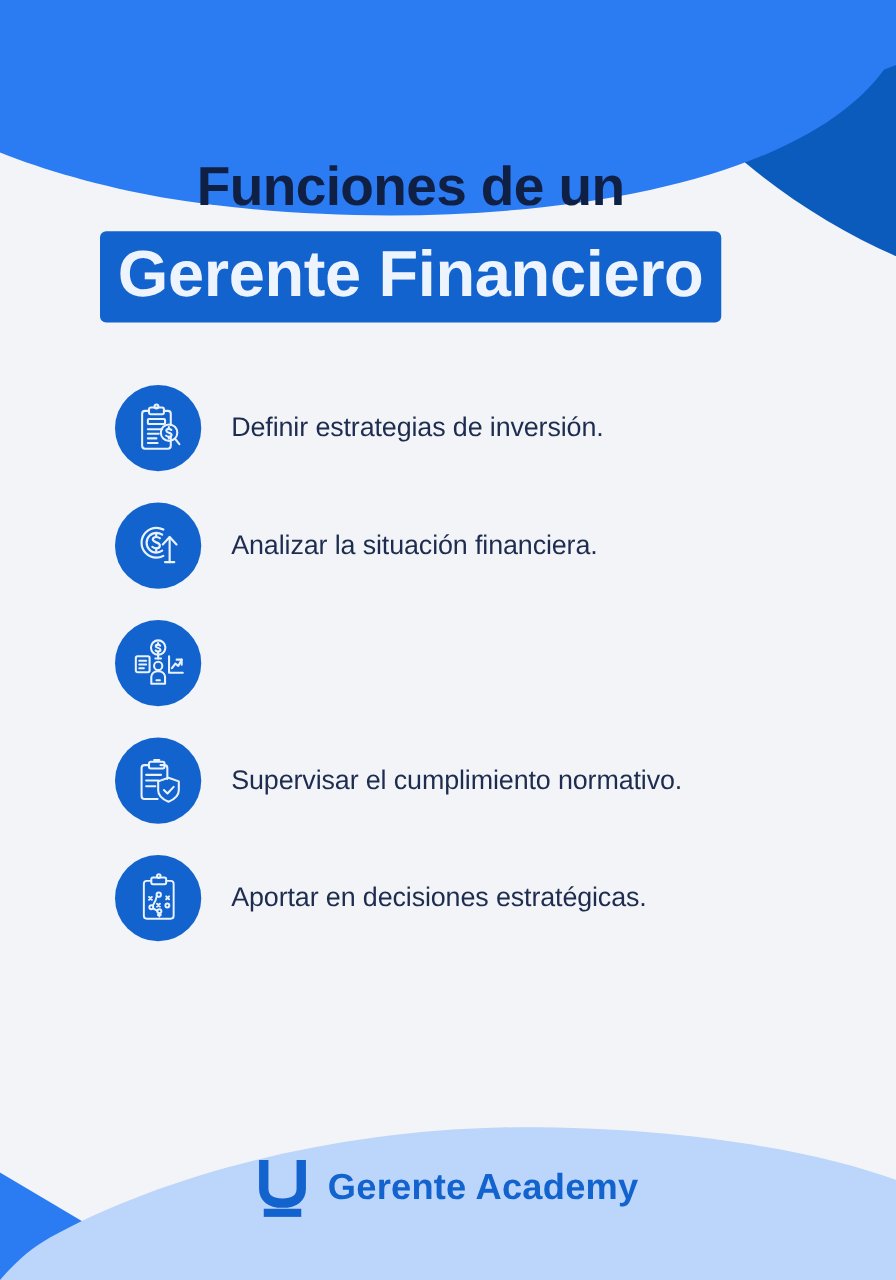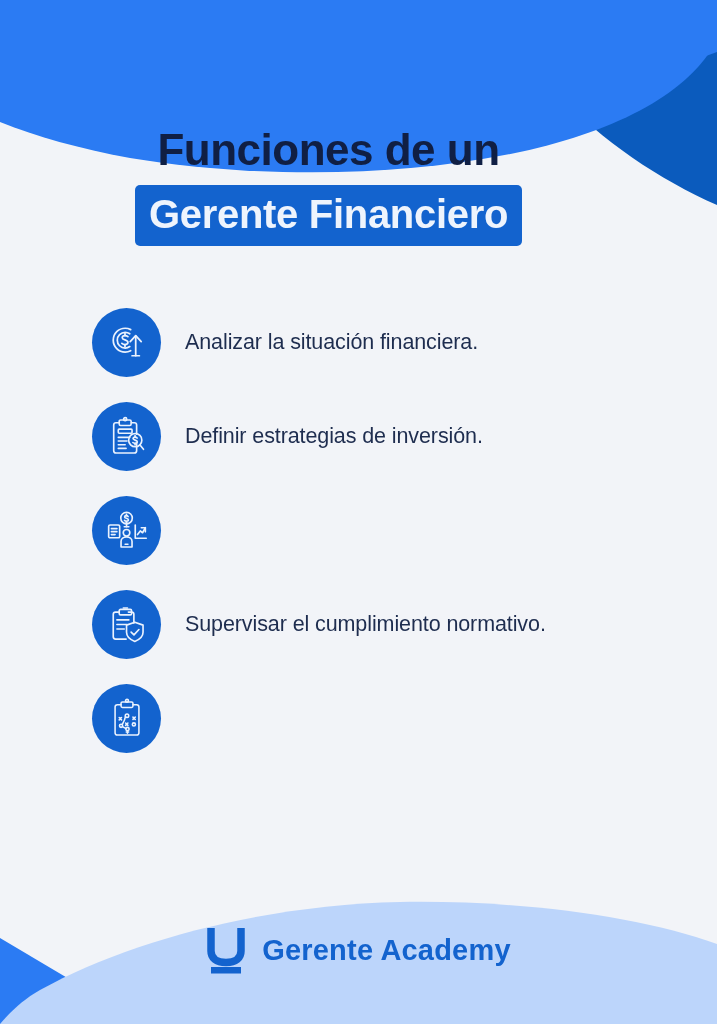"Gerente Financiero" .title-highlight { font-size: 40px -> 52px }
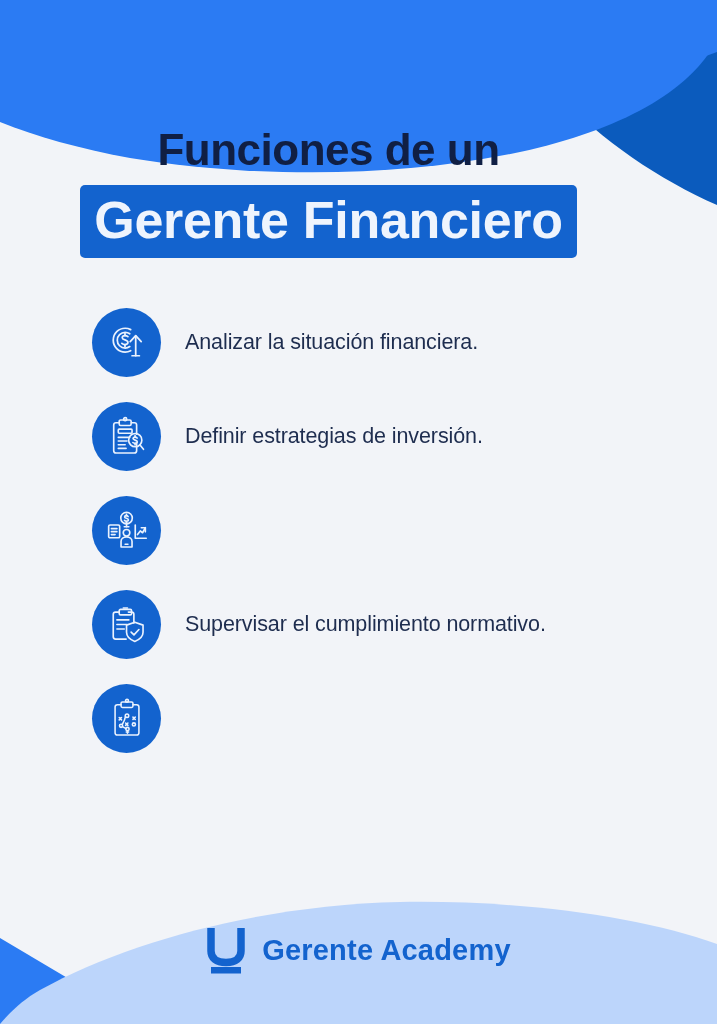"Analizar la situación financiera." div.list-item { order: before "Definir estrategias de inversión." -> after "Definir estrategias de inversión." }
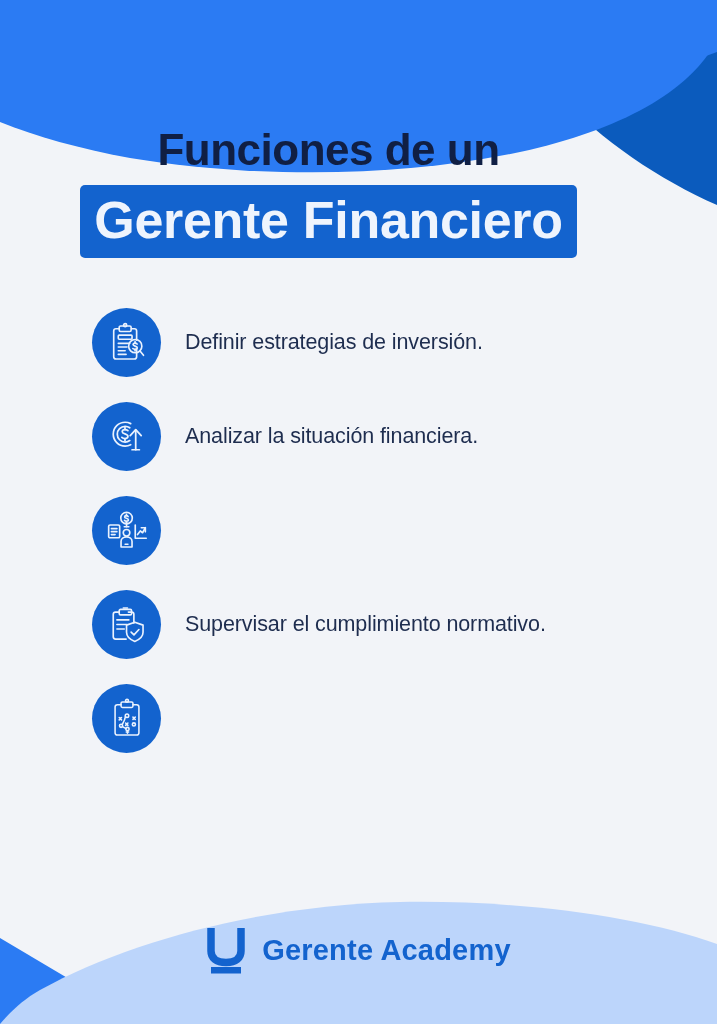"Aportar en decisiones estratégicas." span.item-text { html: none -> <span>Aportar en decisiones estratégicas.</span> }
